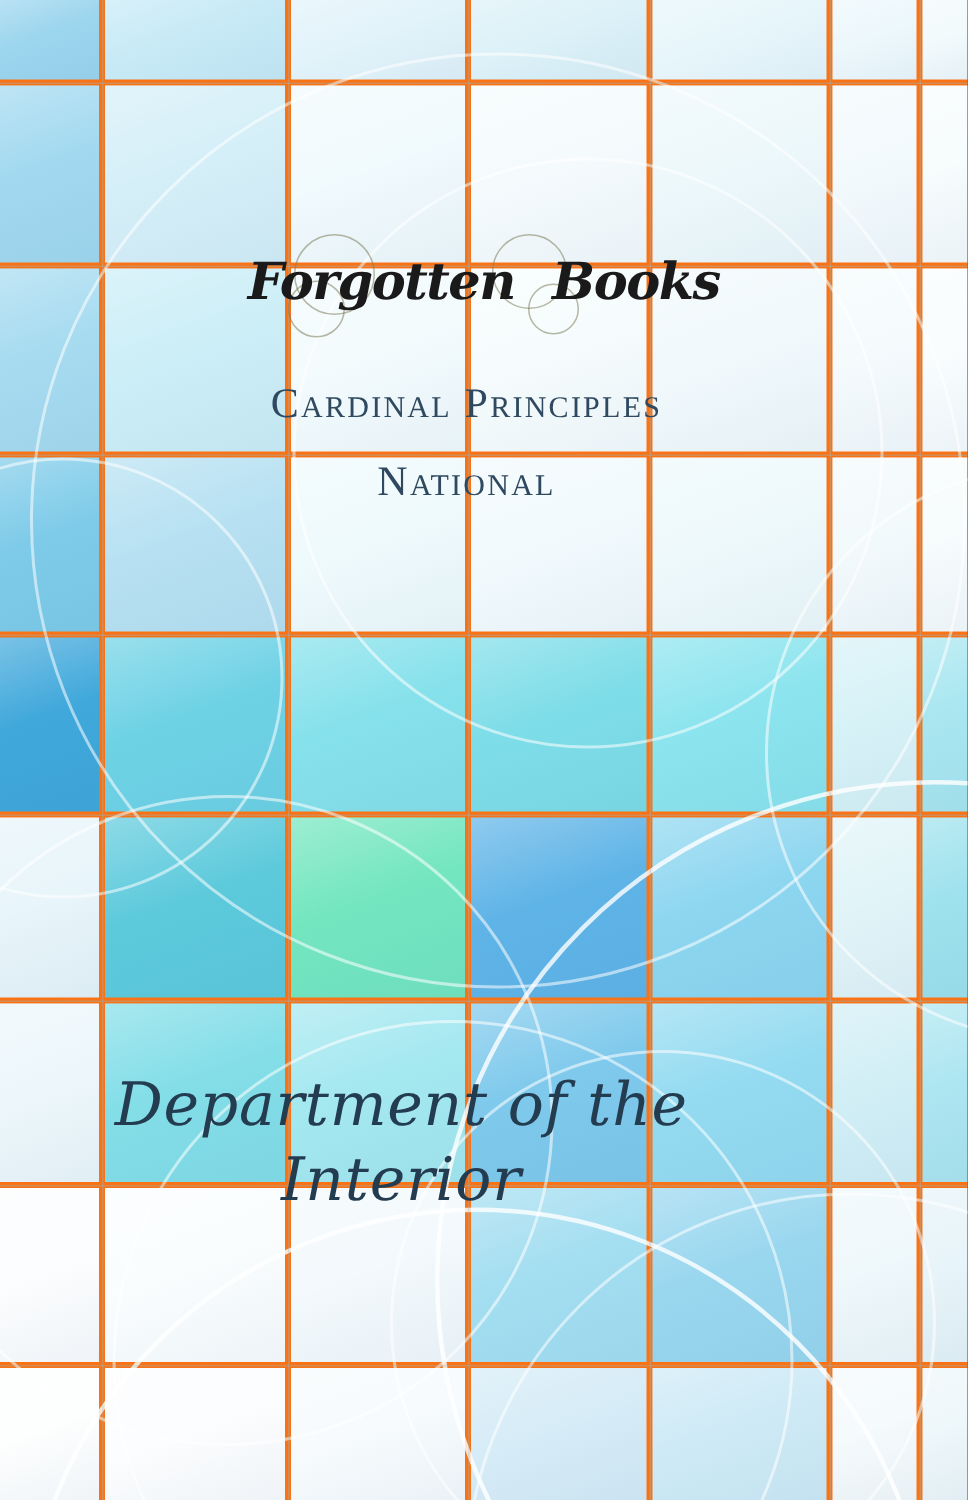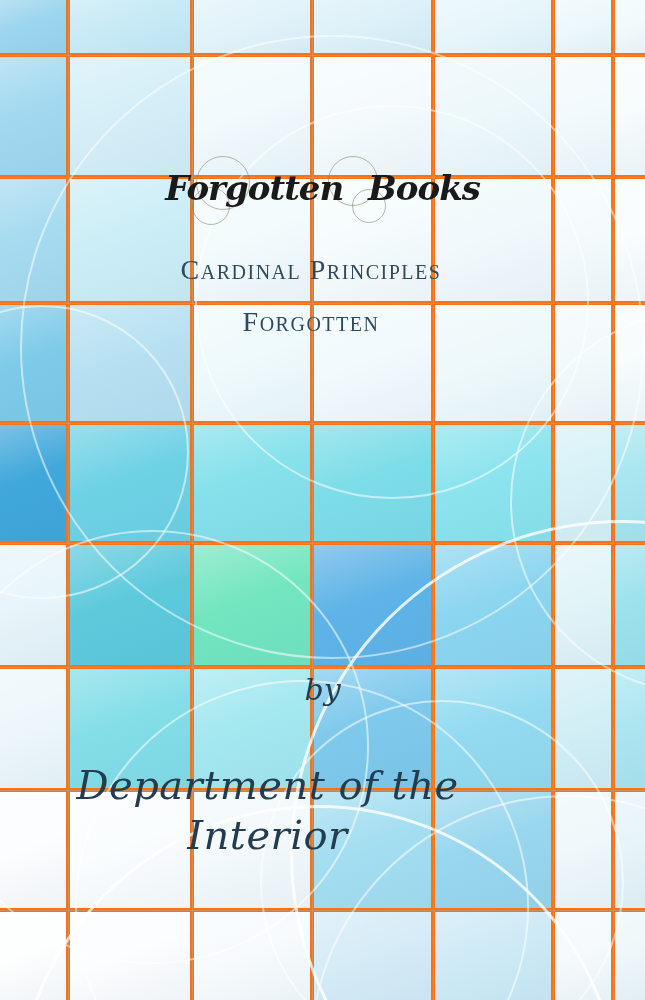"Forgotten" div { text: Forgotten -> National }
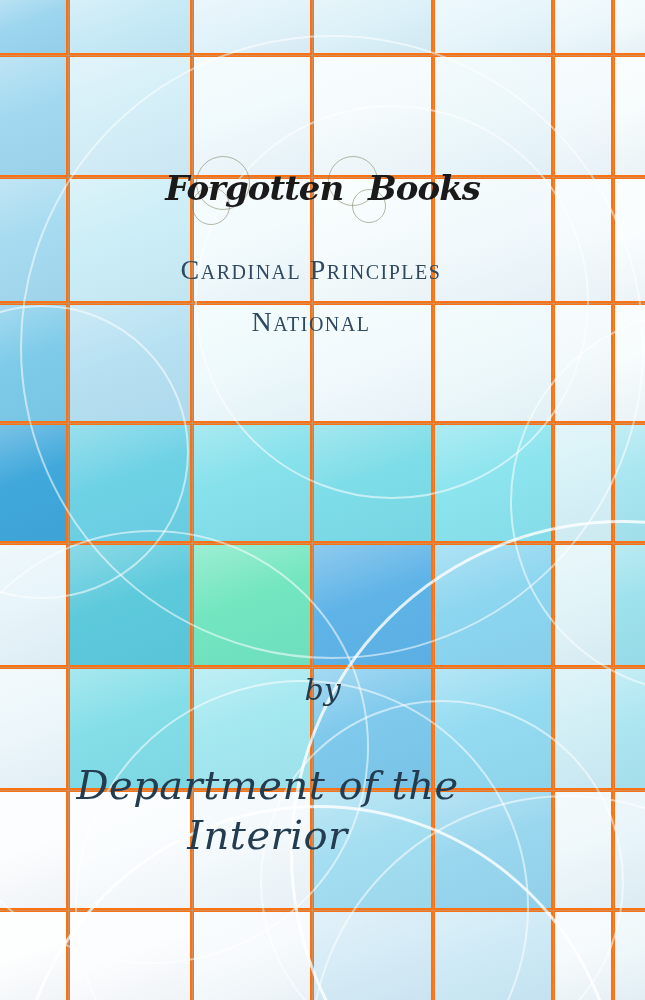"by" div.byline { html: <div>by</div> -> none }
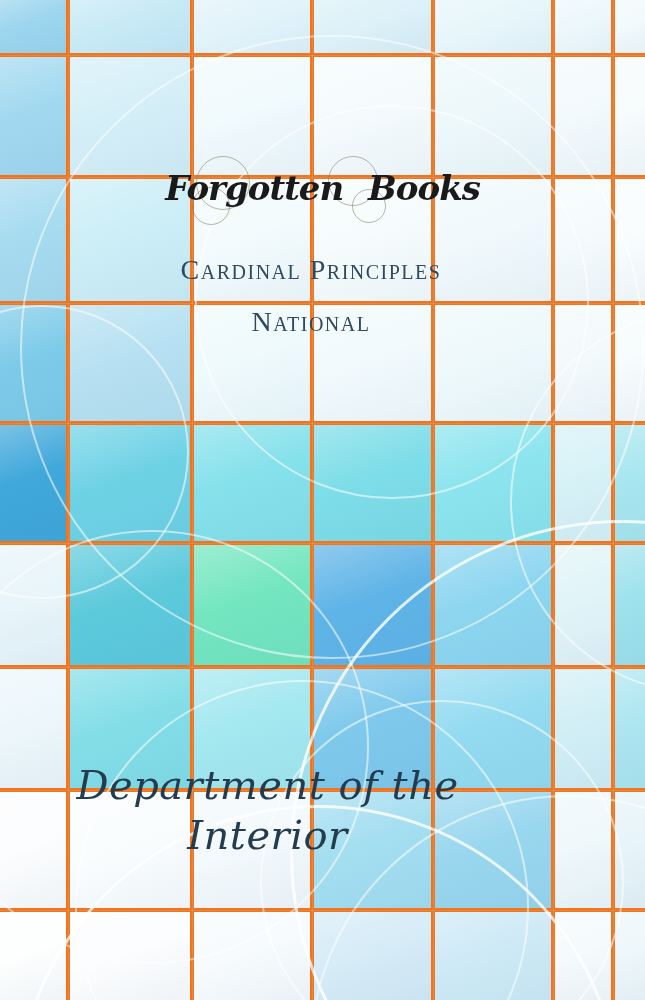"Department of the Interior" .author { margin-top: 48px -> none }
